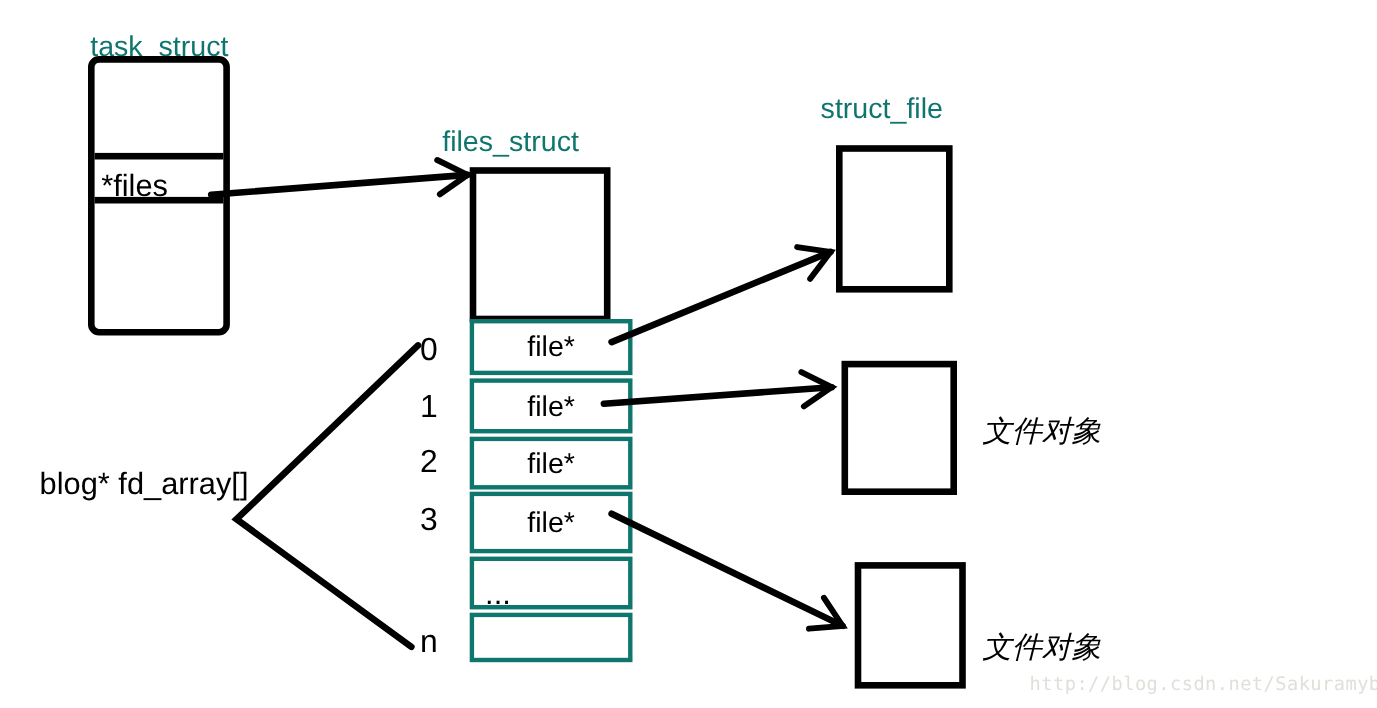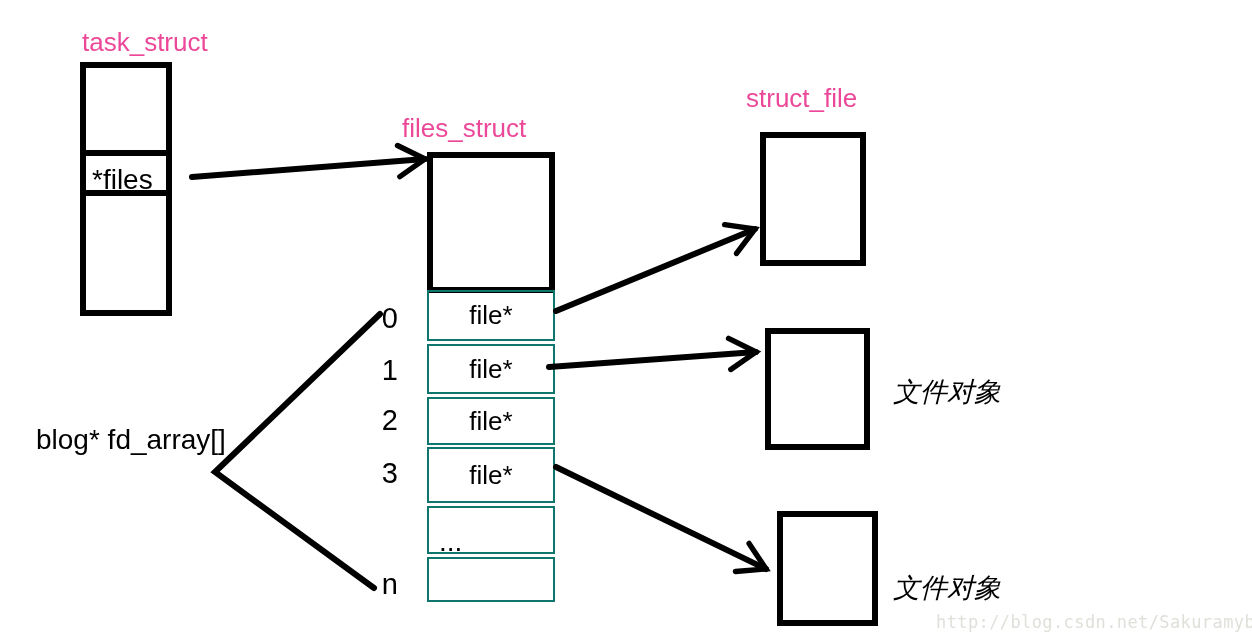"task_struct" .title { color: #ec4899 -> #0f766e }
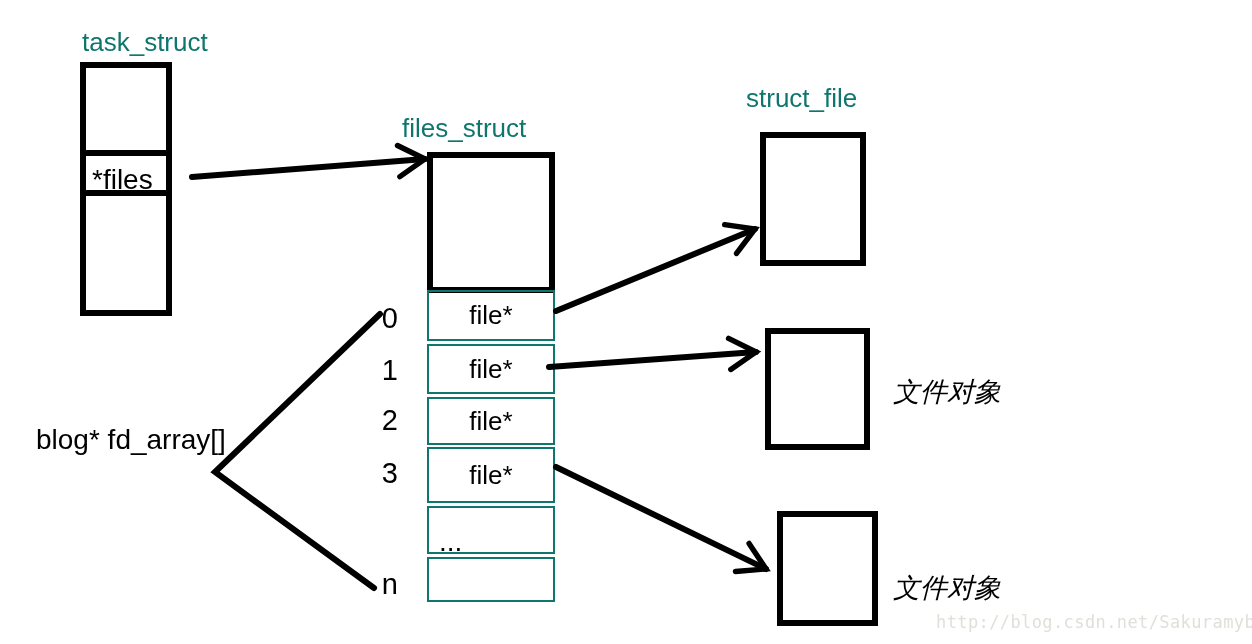"*files" .task-box { border-radius: none -> 10px; top: 62px -> 51px; width: 92px -> 129px }
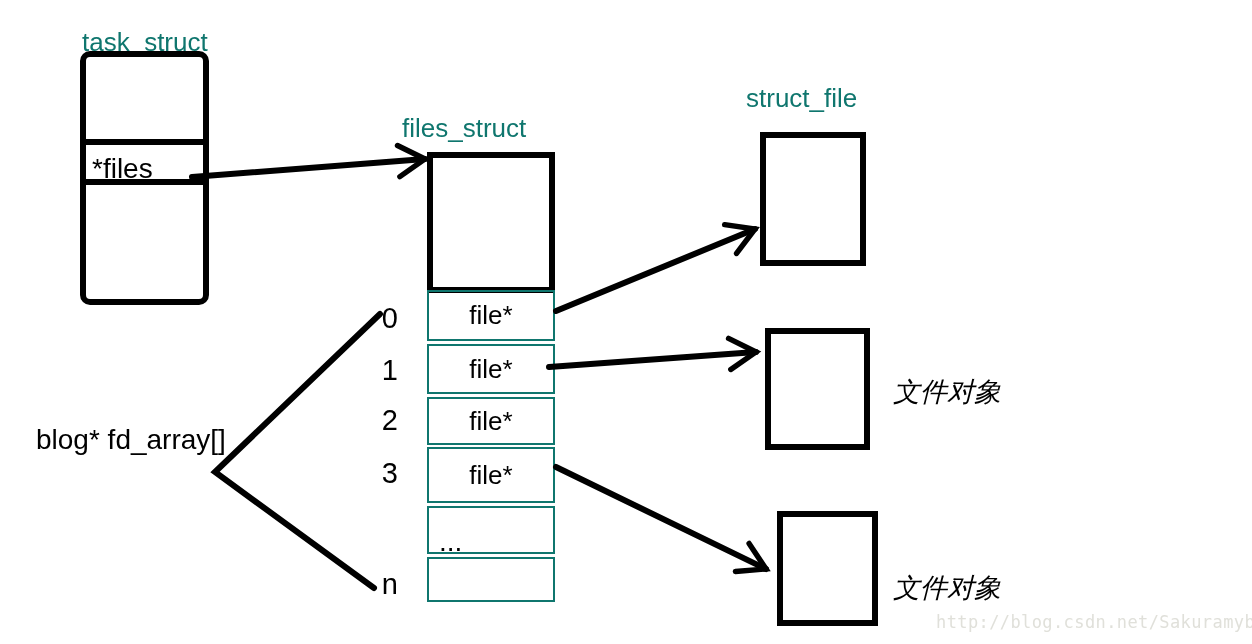"file*" .fs-row { border: 2px solid #0f766e -> 4px solid #0f766e; width: 128px -> 148px }
